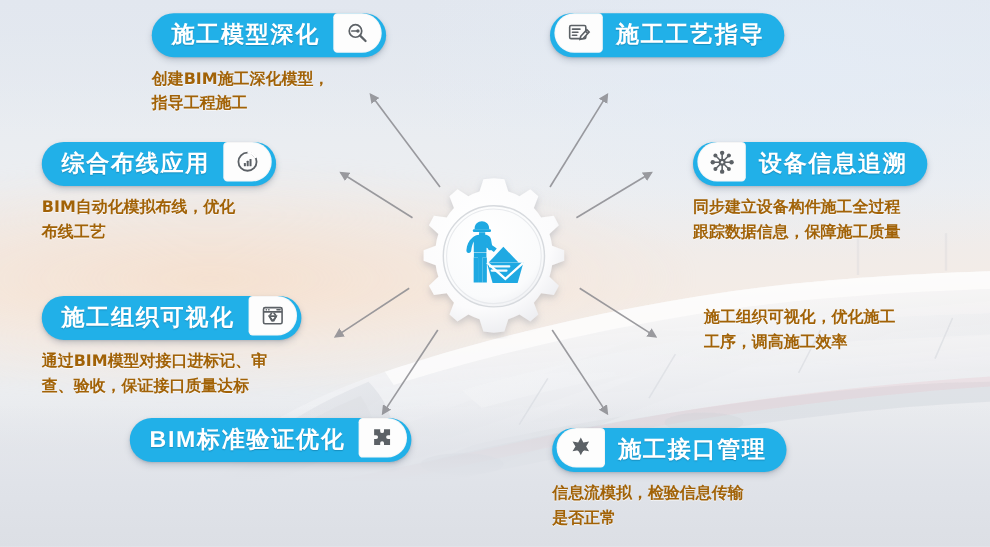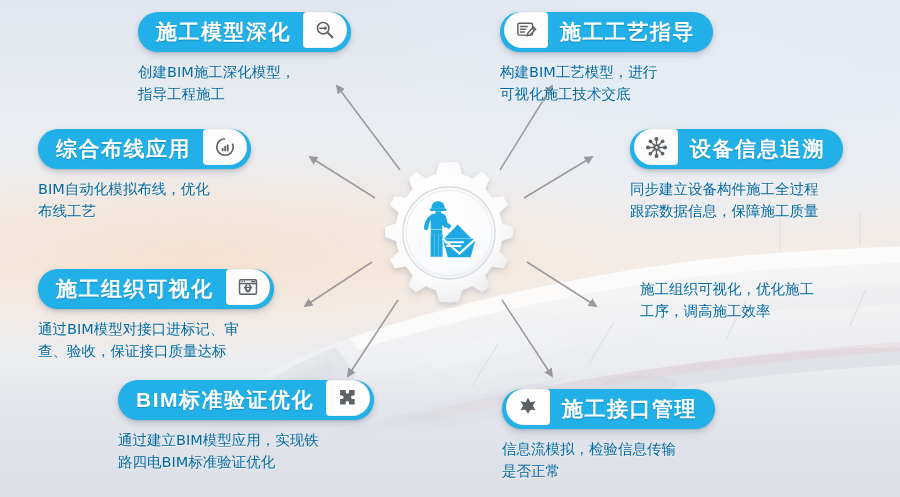"创建BIM施工深化模型，" .desc { color: #0369a1 -> #a16207; font-weight: none -> bold }
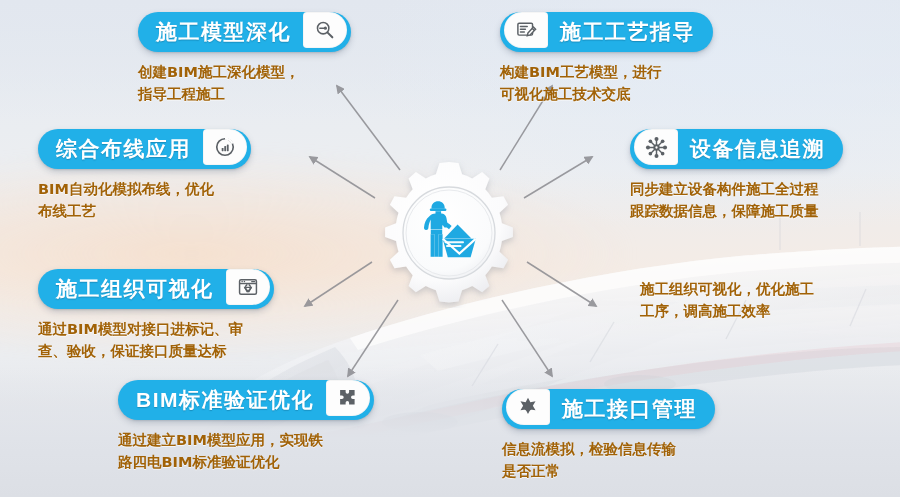"构建BIM工艺模型，进行" div.desc { html: <div>构建BIM工艺模型，进行 可视化施工技术交底</div> -> none }
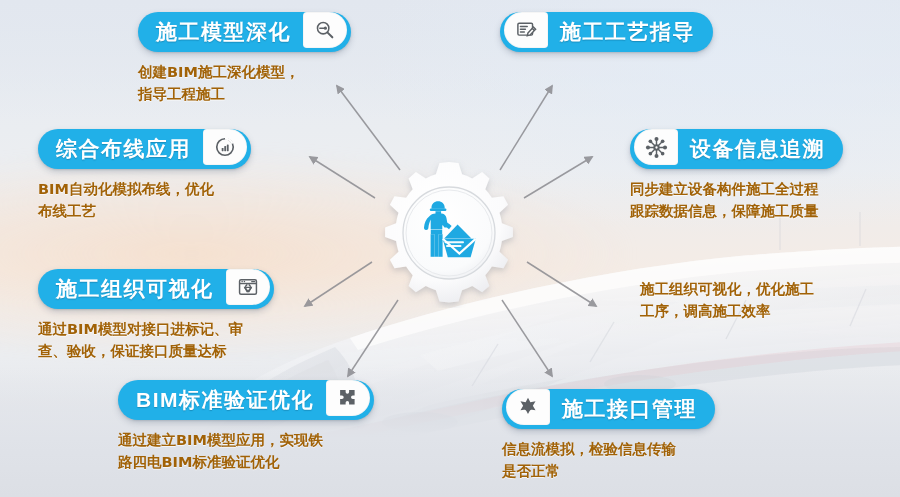"通过建立BIM模型应用，实现铁" div.desc { html: <div>通过建立BIM模型应用，实现铁 路四电BIM标准验证优化</div> -> none }
